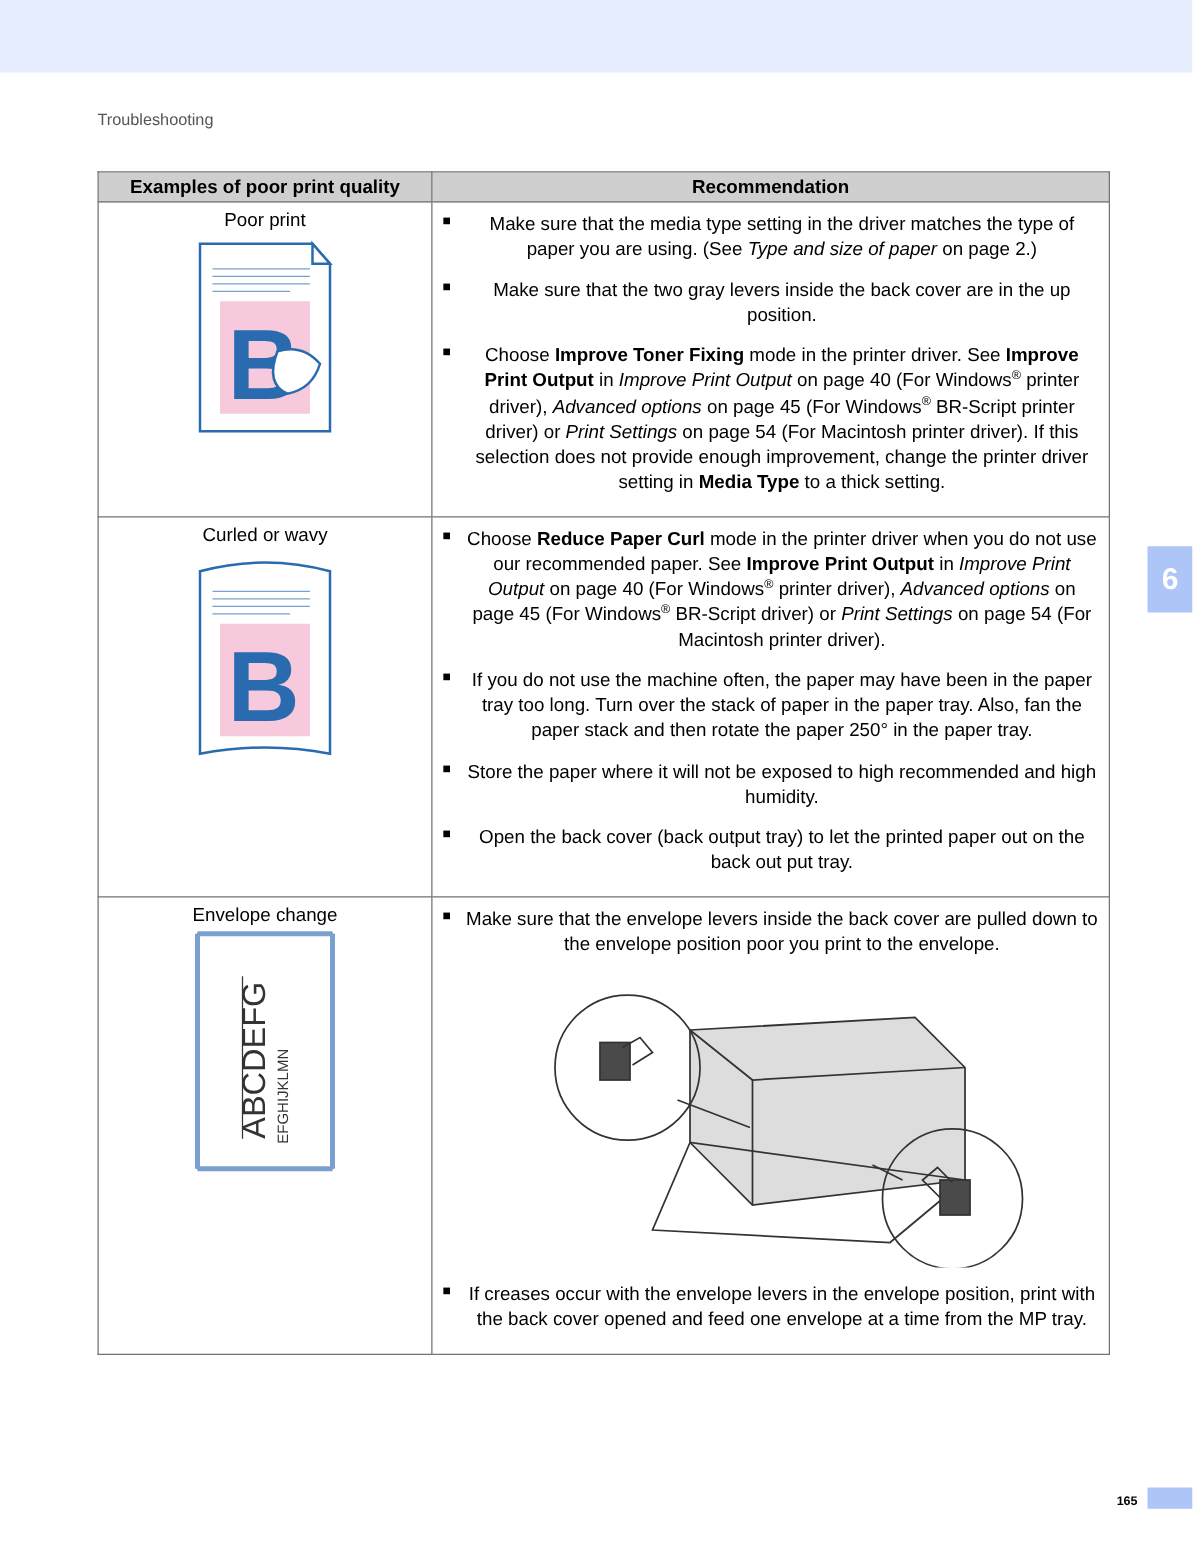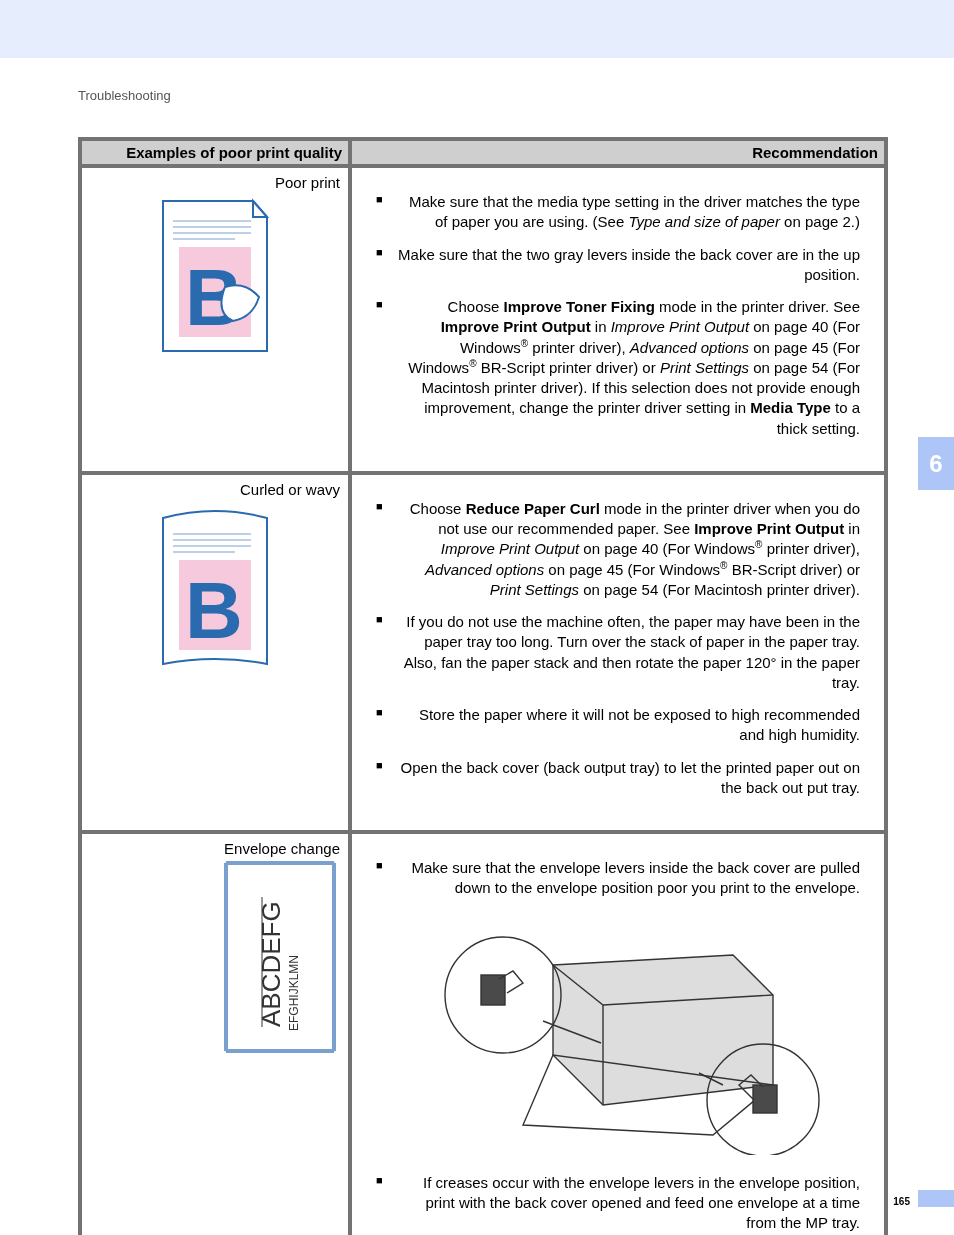"Examples of poor print quality" table.main th,table.main td { border: 4px solid #737373 -> 1px solid #737373; text-align: right -> center }
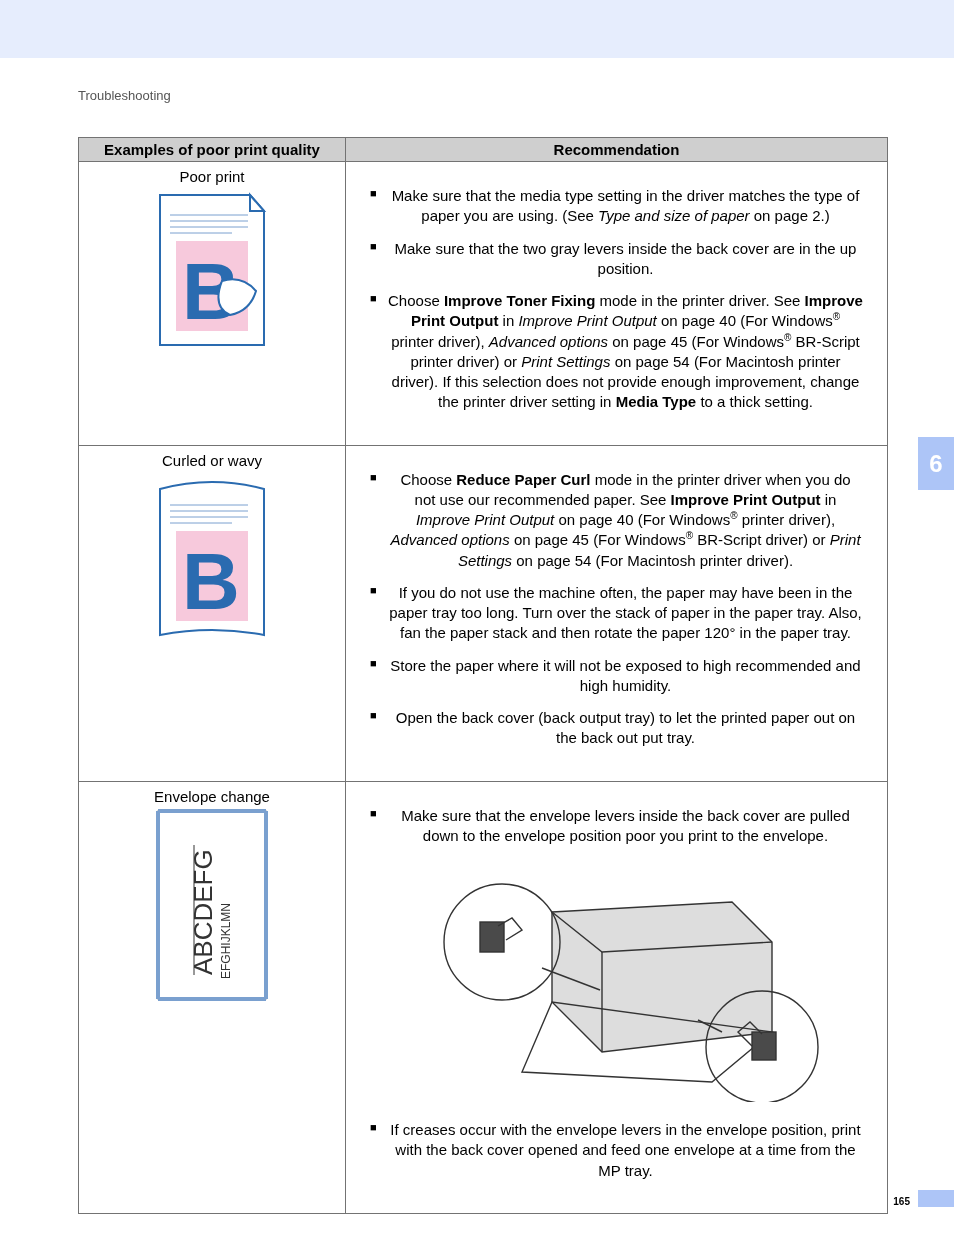"Make sure that the media" ul.rec { margin: 16px -> 0 }
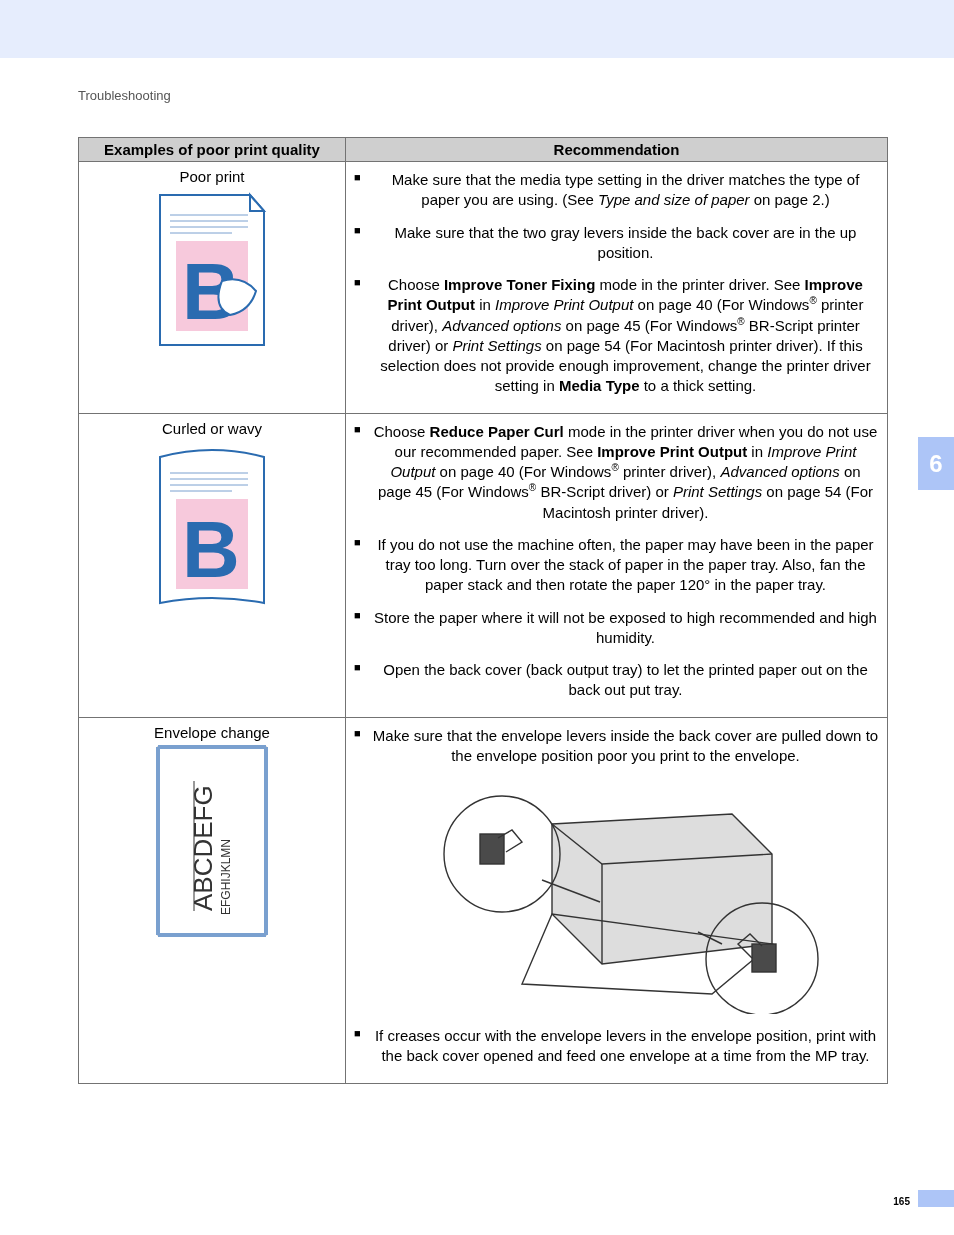"If you do not use" li { text: 120 -> 250 }
